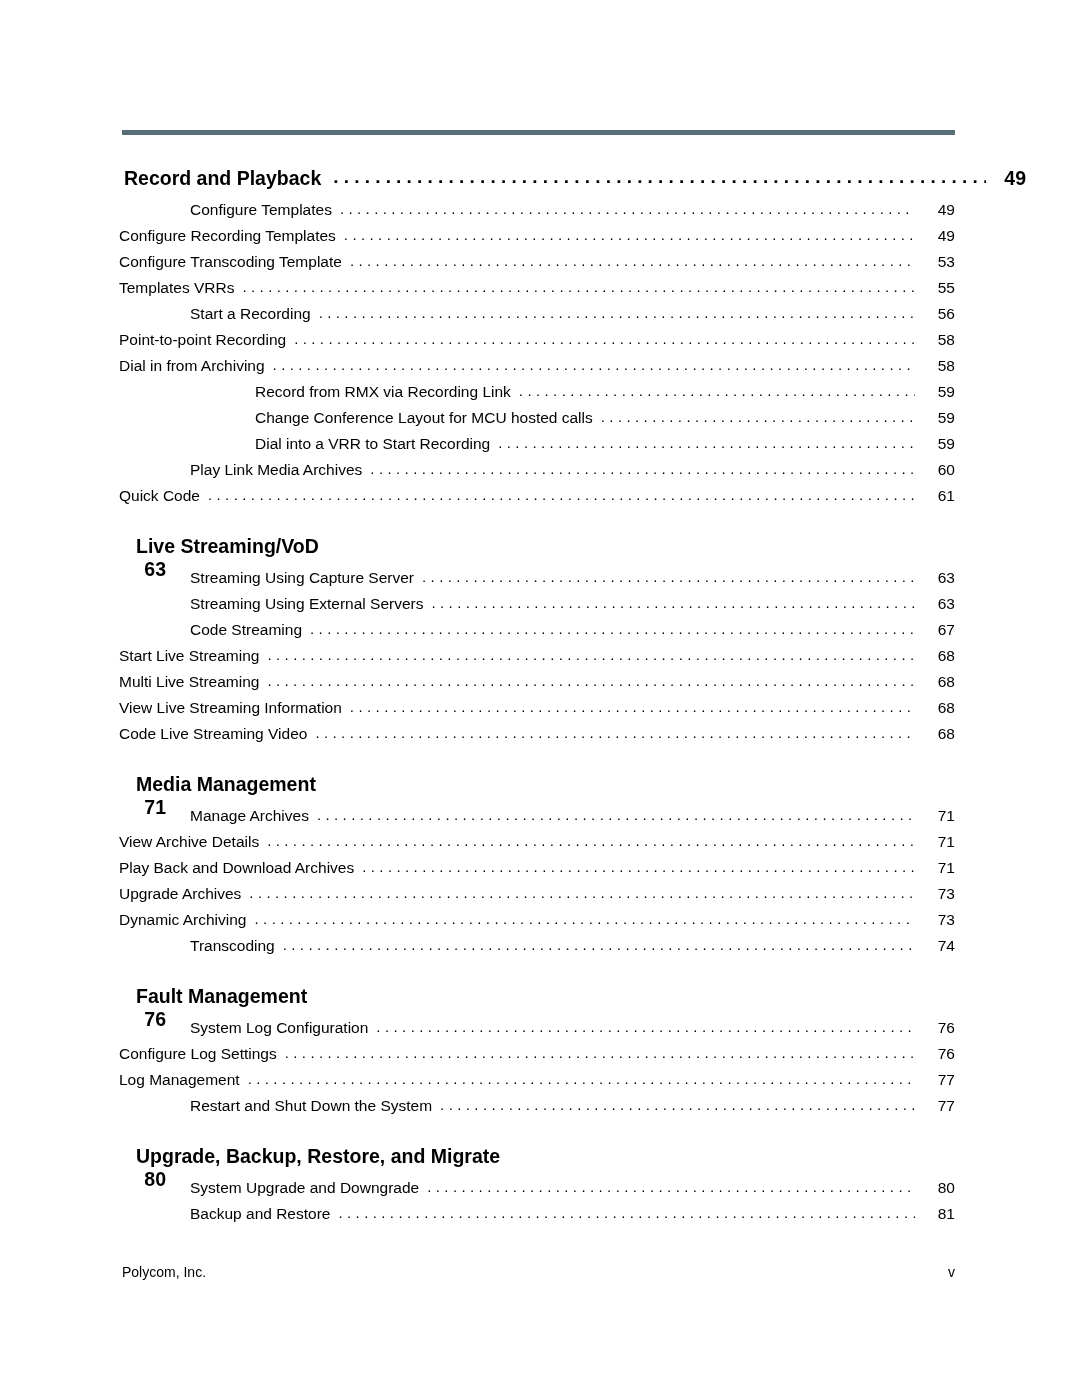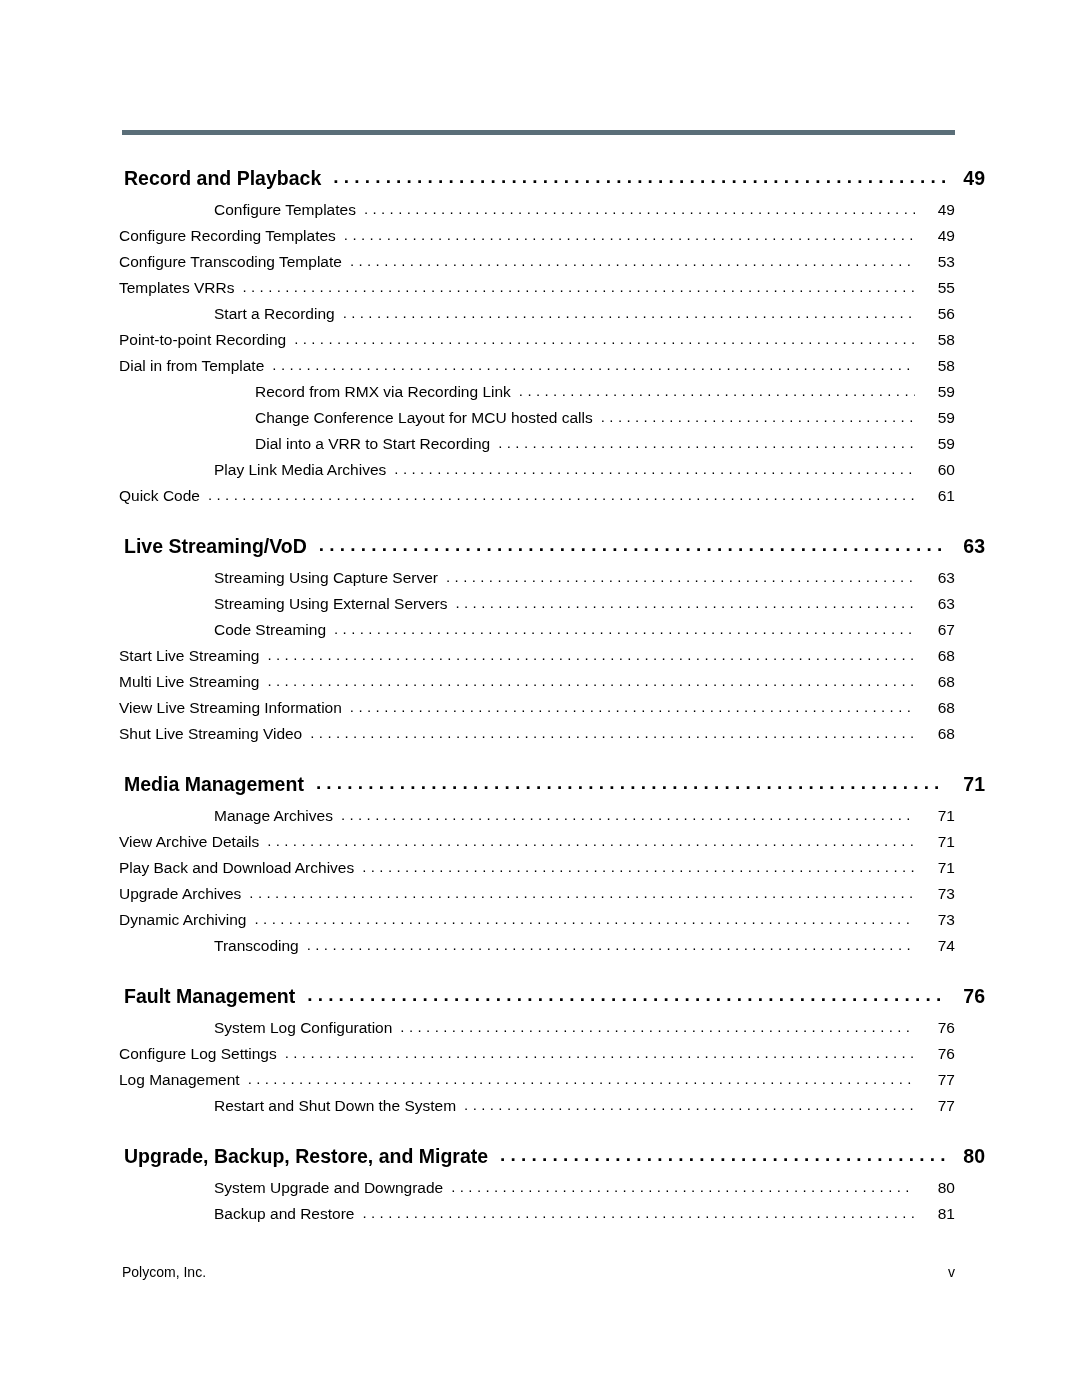"Record and Playback" .lvl0 { padding-right: 95px -> 54px }
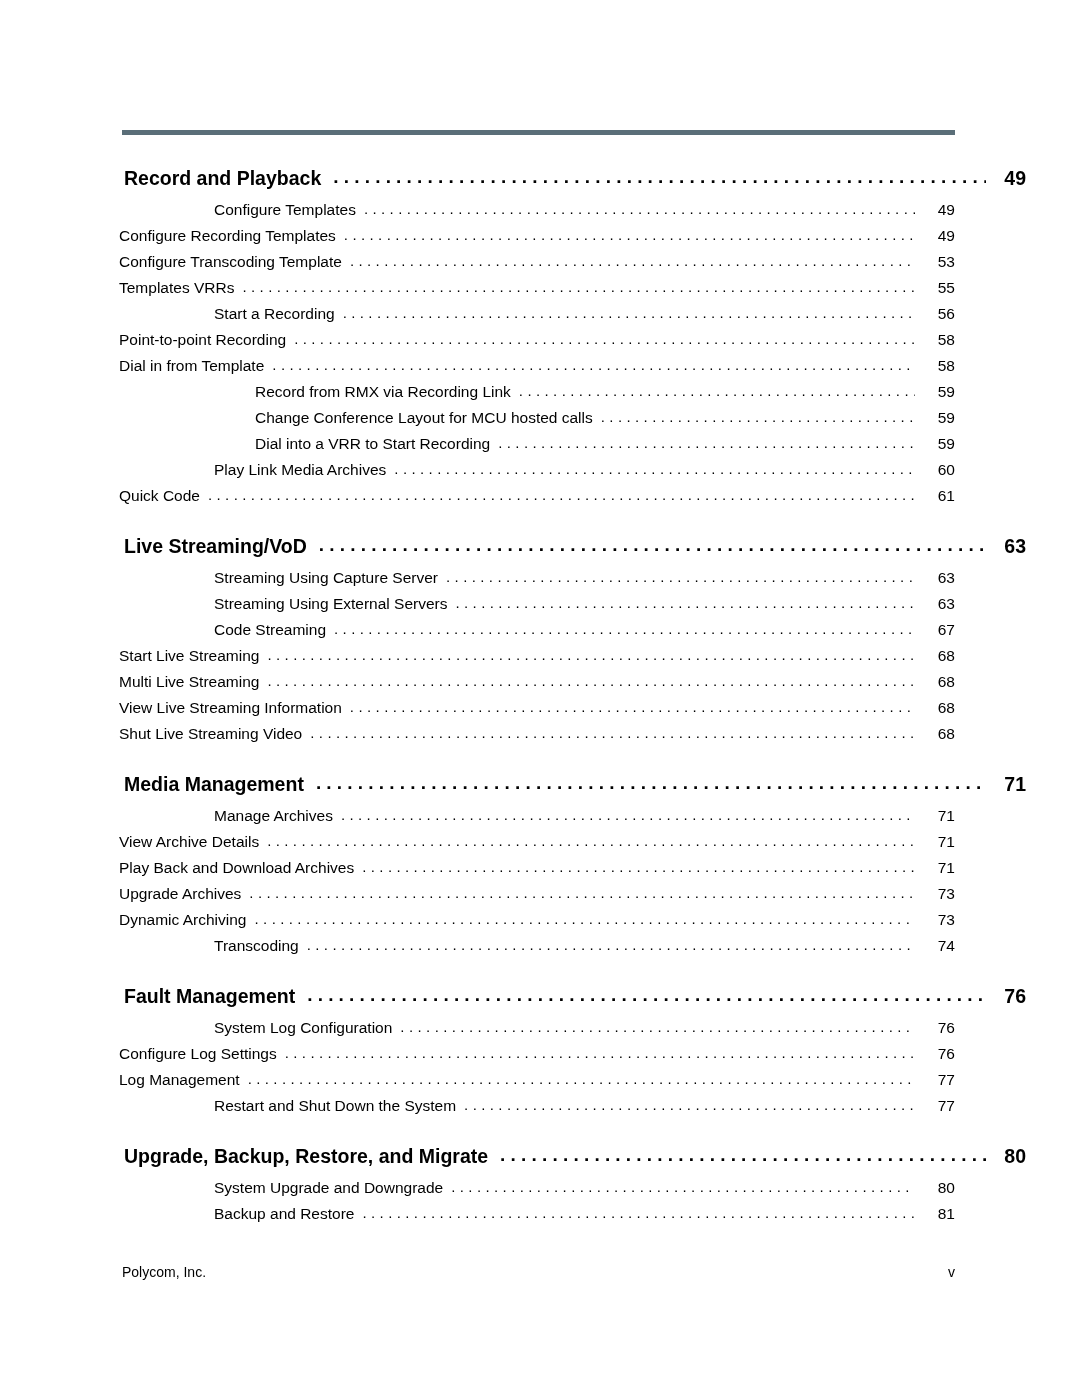"Configure Templates" .lvl1 { margin-left: 24px -> none }
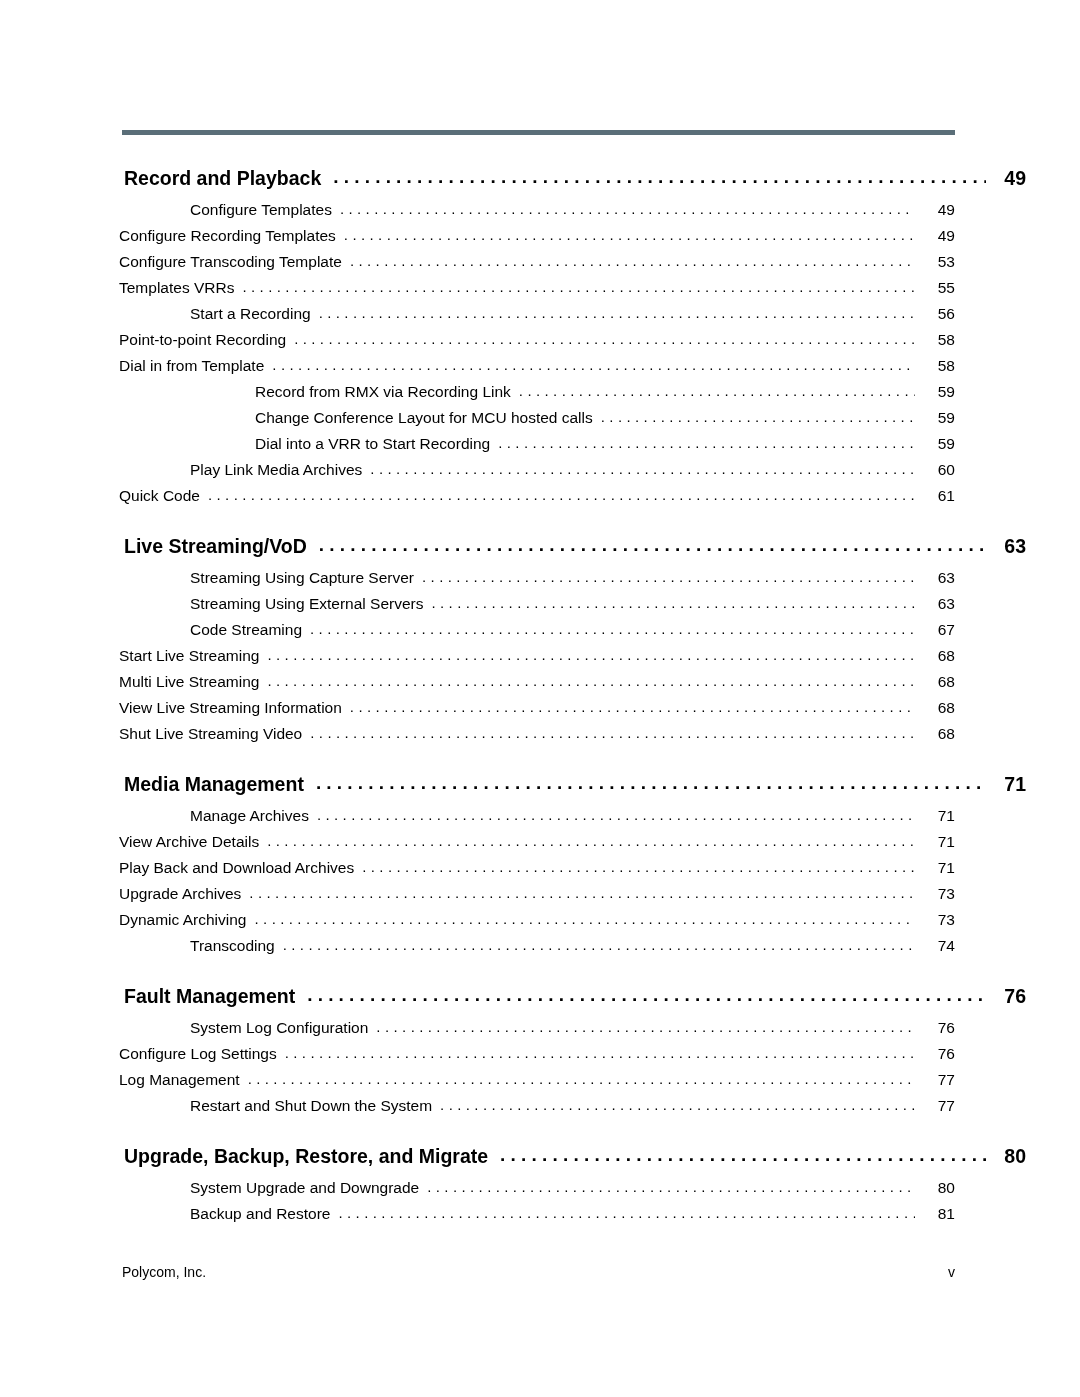"Dial in from Template" span.label { text: Template -> Archiving }
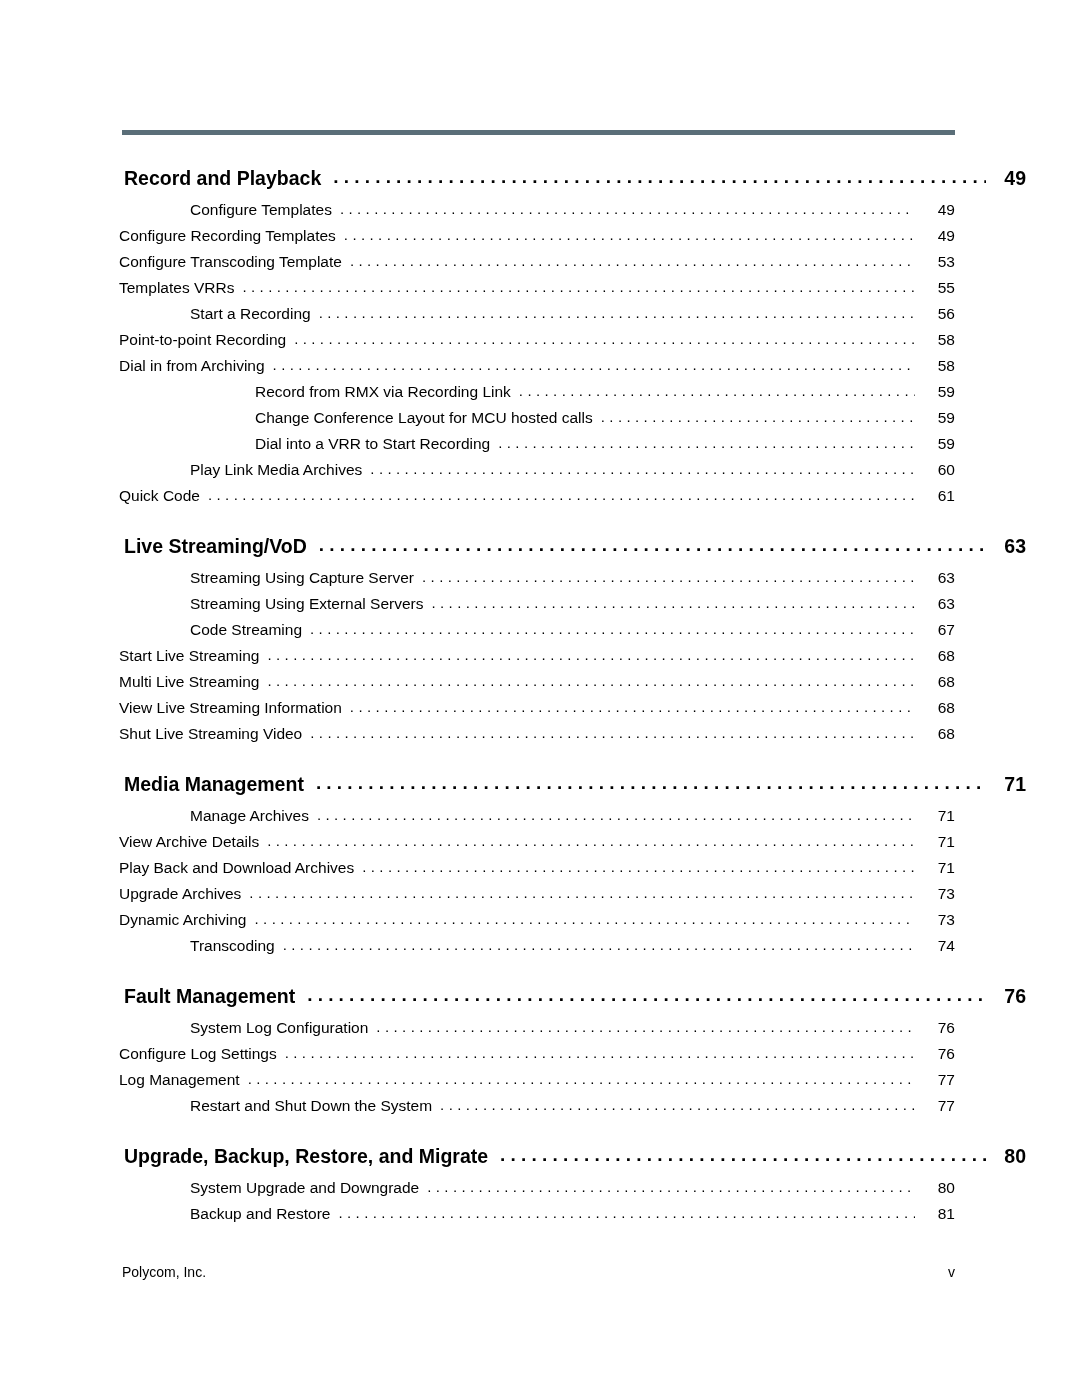"Live Streaming/VoD" .section-gap { flex-direction: none -> column }
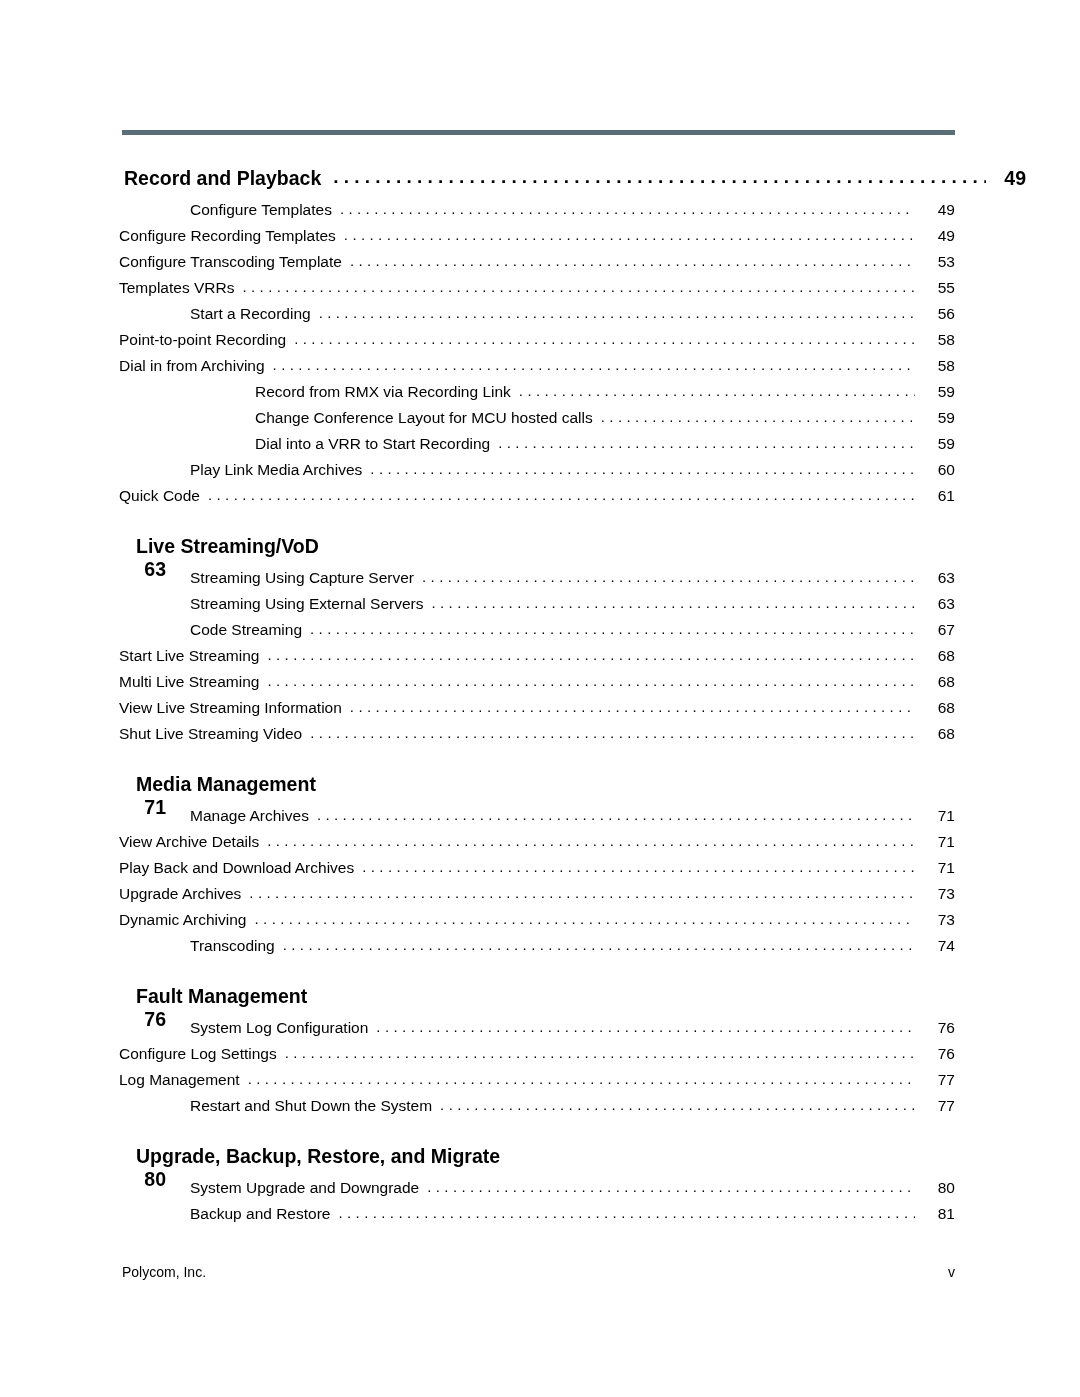"Shut Live Streaming Video" span.label { text: Shut -> Code }
